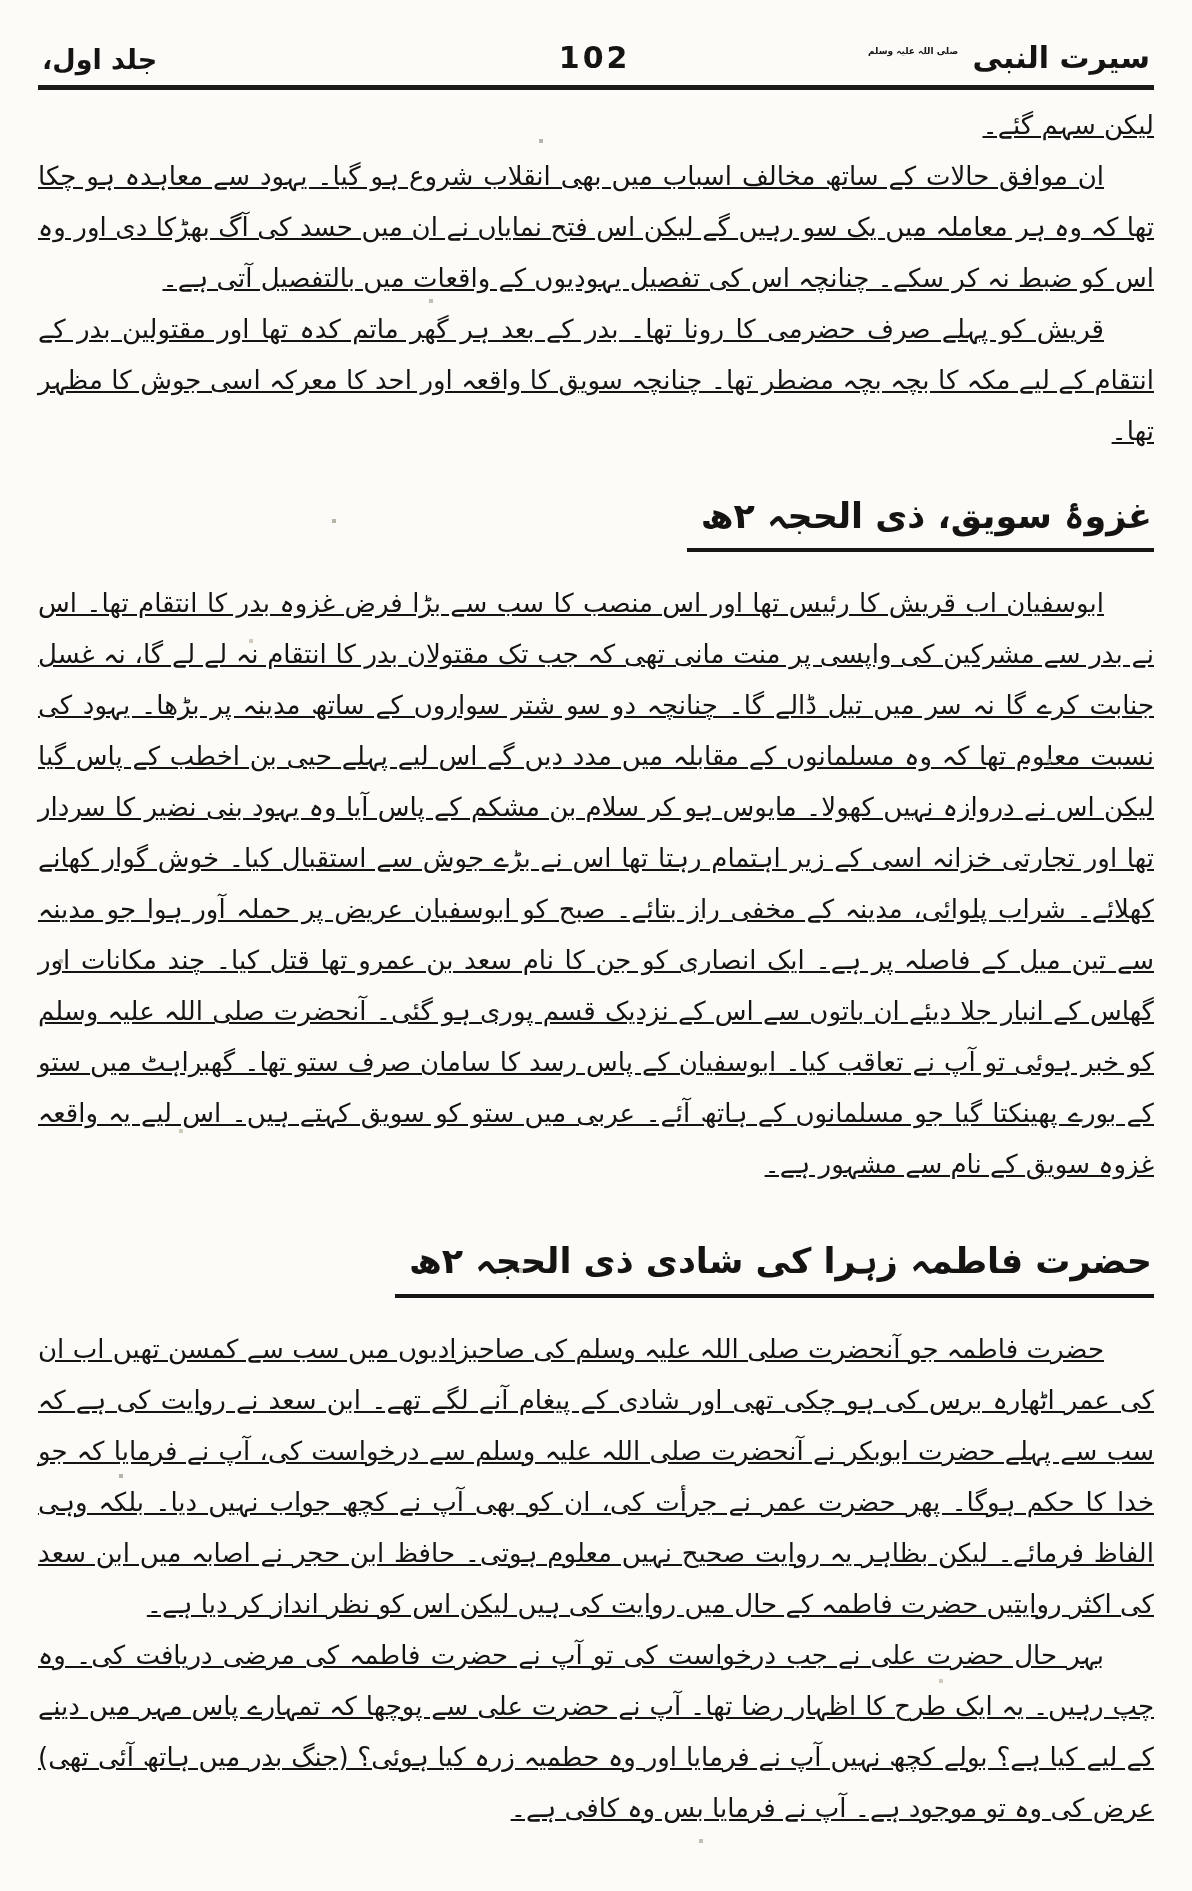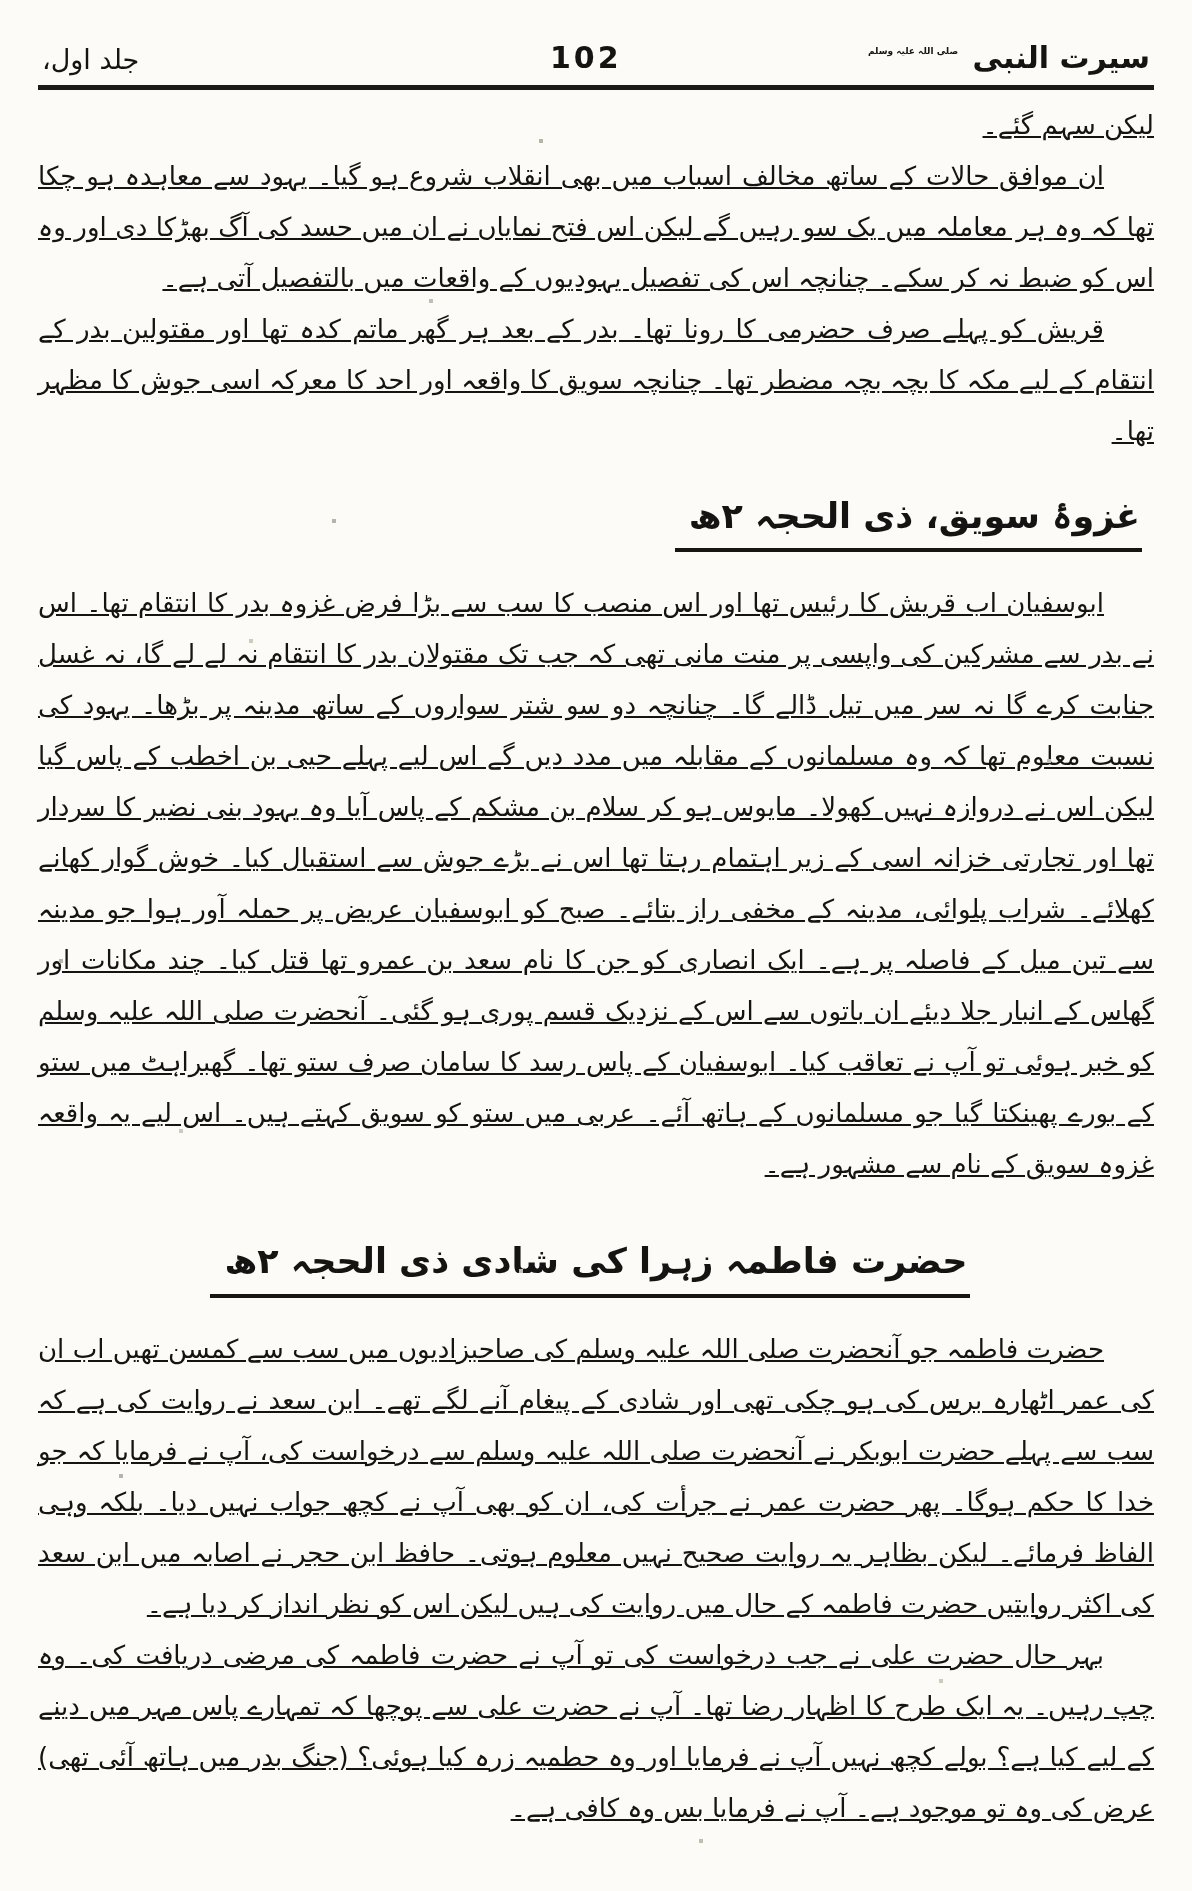"جلد اول،" .header-title-left { font-weight: normal -> bold }
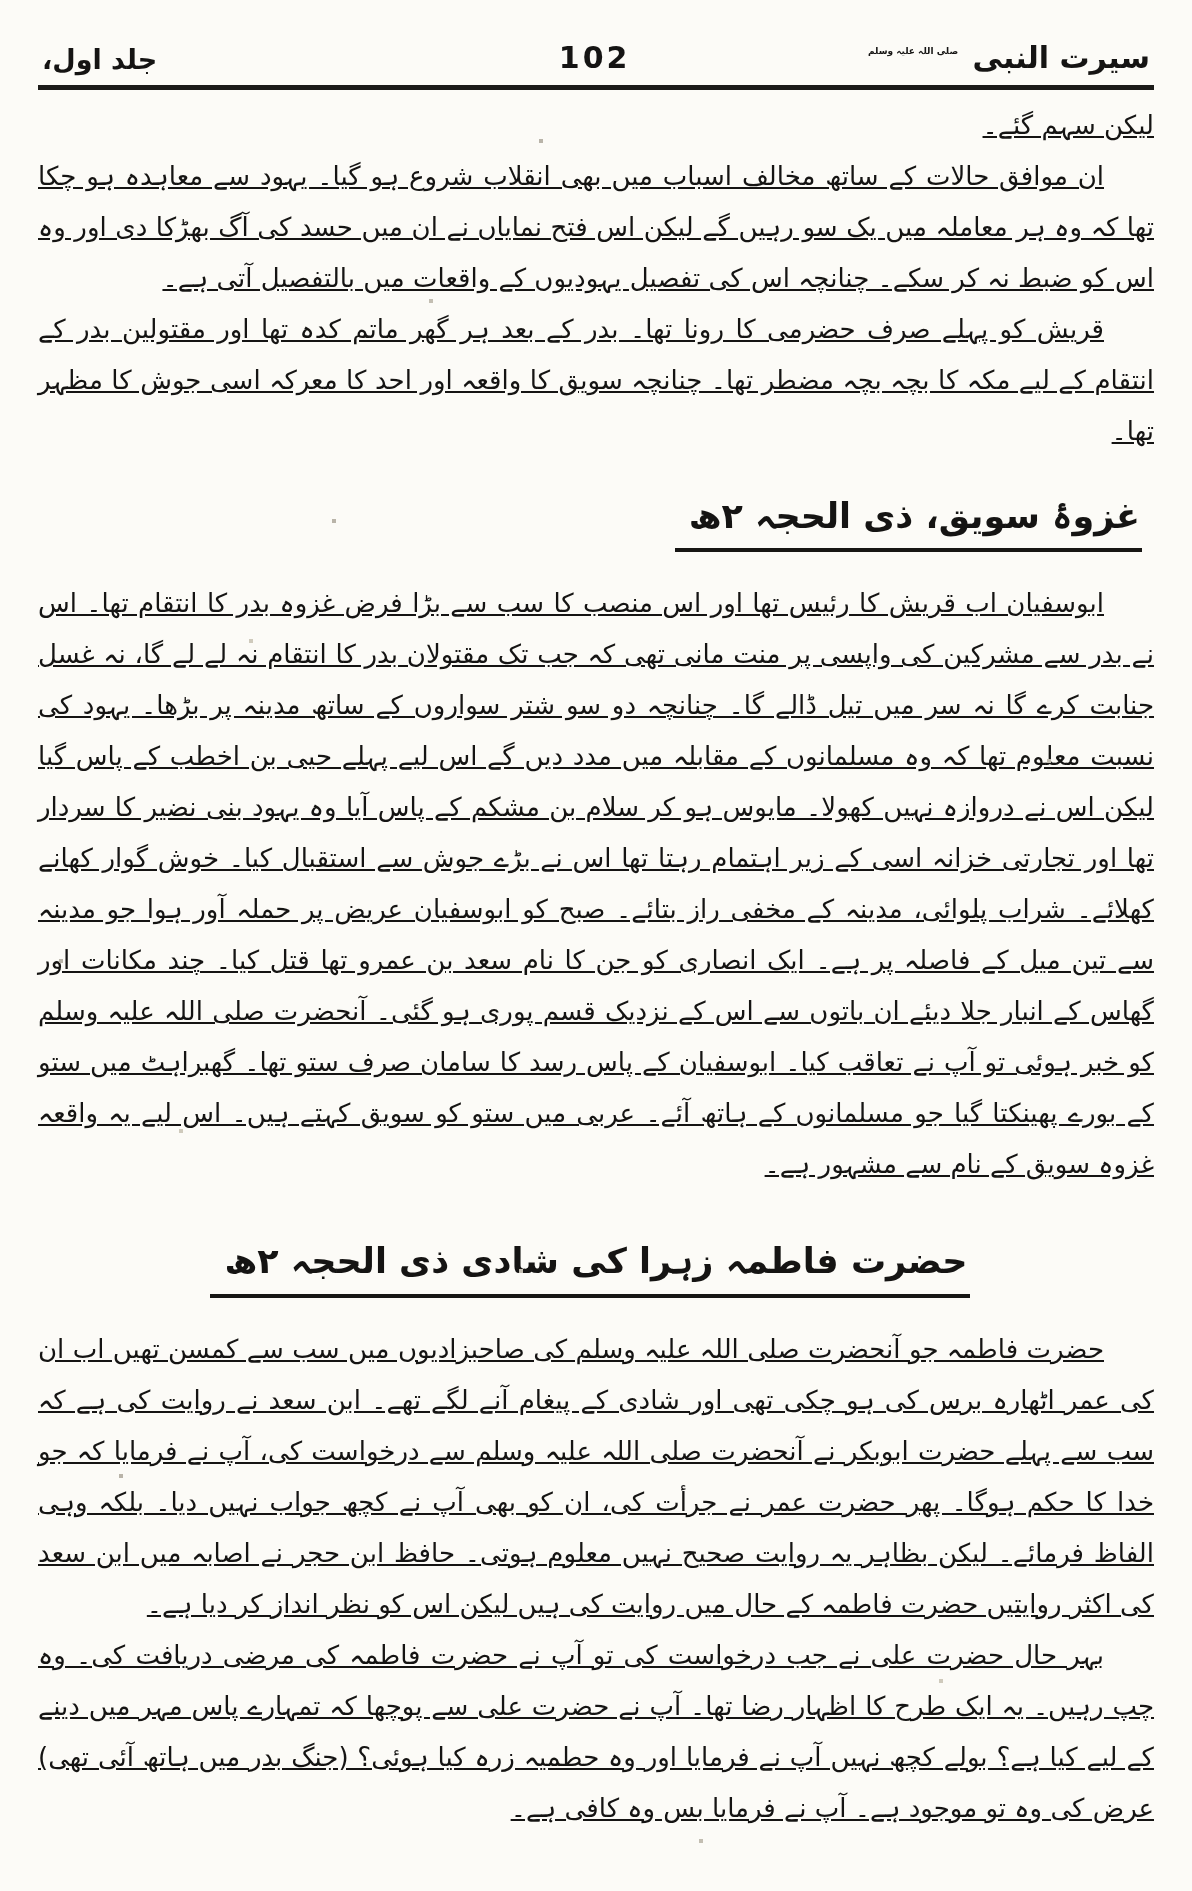"غزوۂ سویق، ذی الحجہ ۲ھ" h2.section-heading { margin: 36px 12px 26px 0 -> 36px 0 26px 0 }
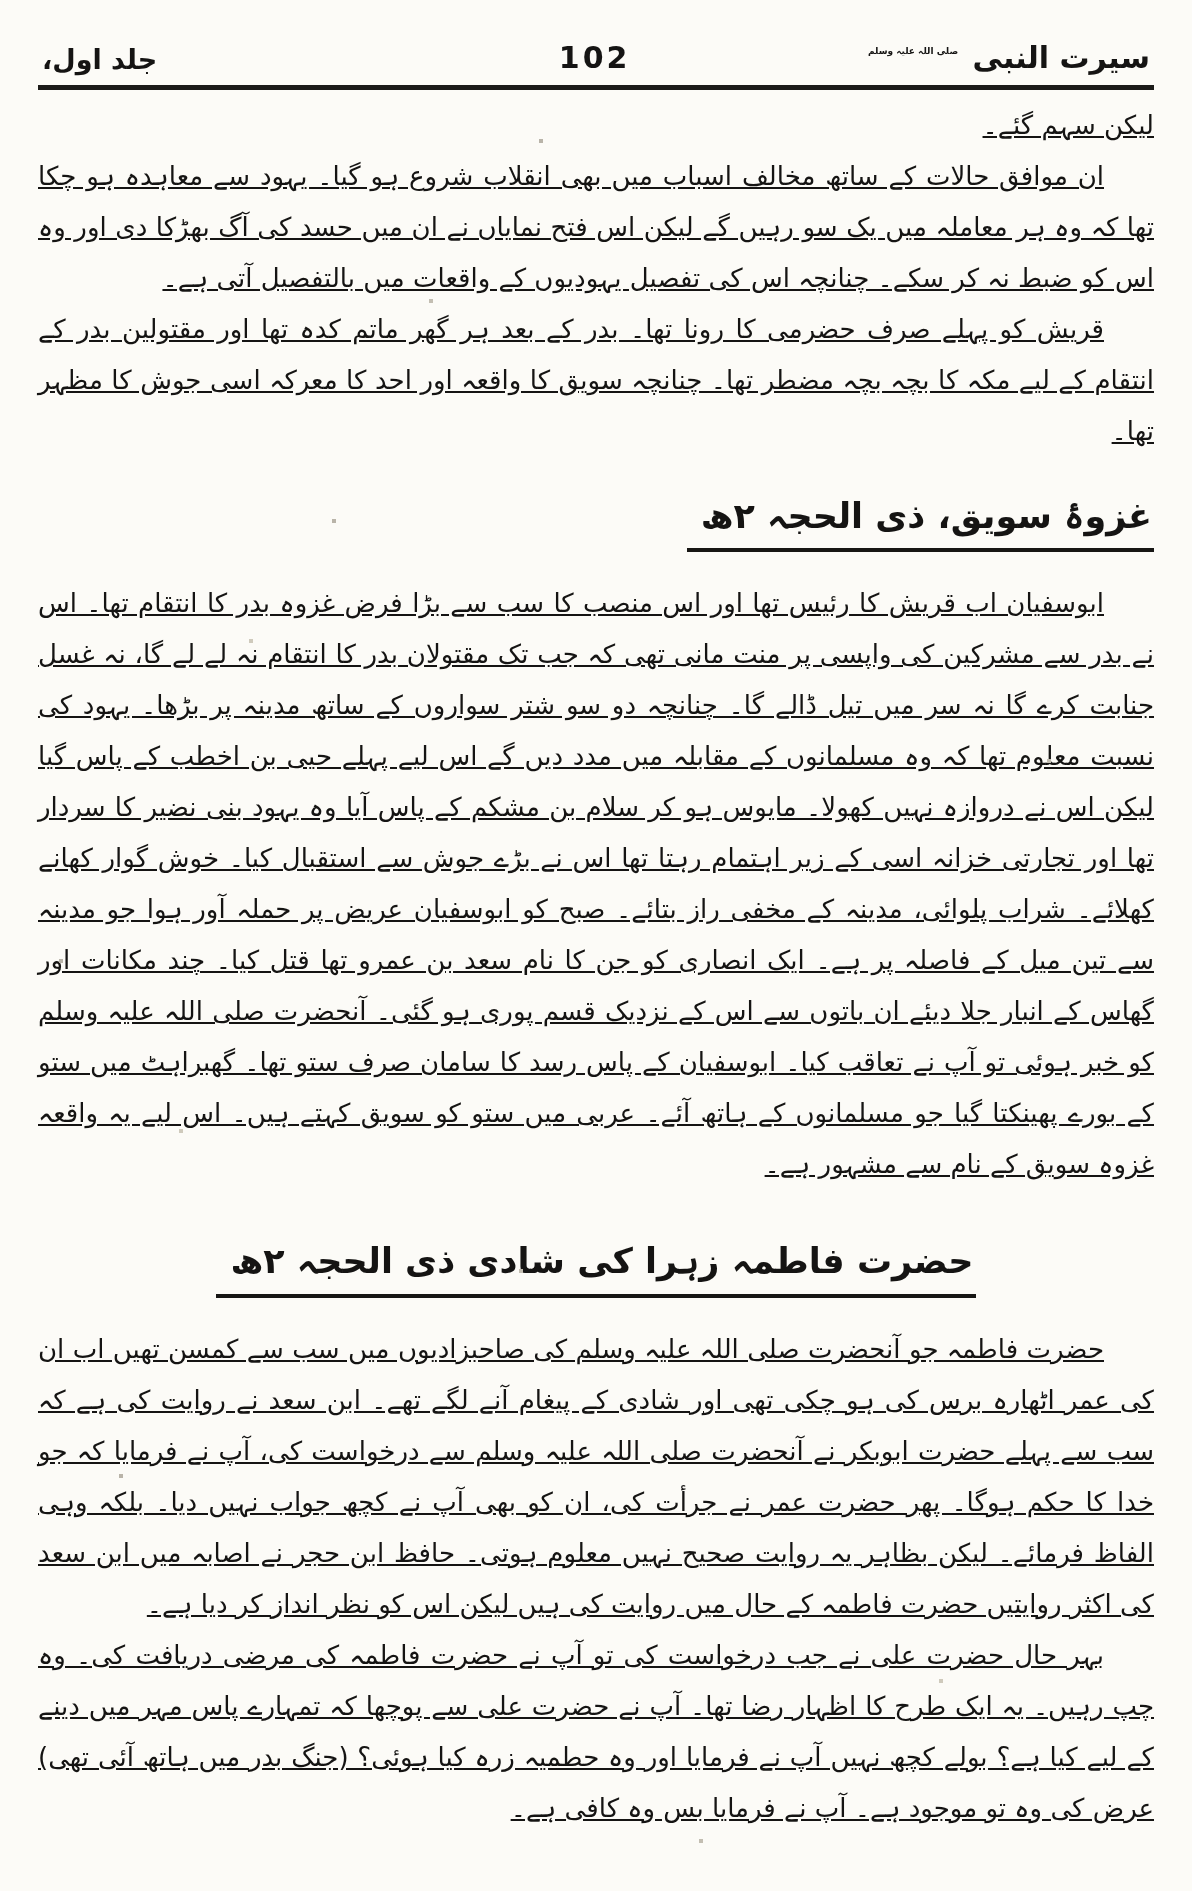"حضرت فاطمہ زہرا کی شادی" h2.heading-shadi { text-align: center -> none }
